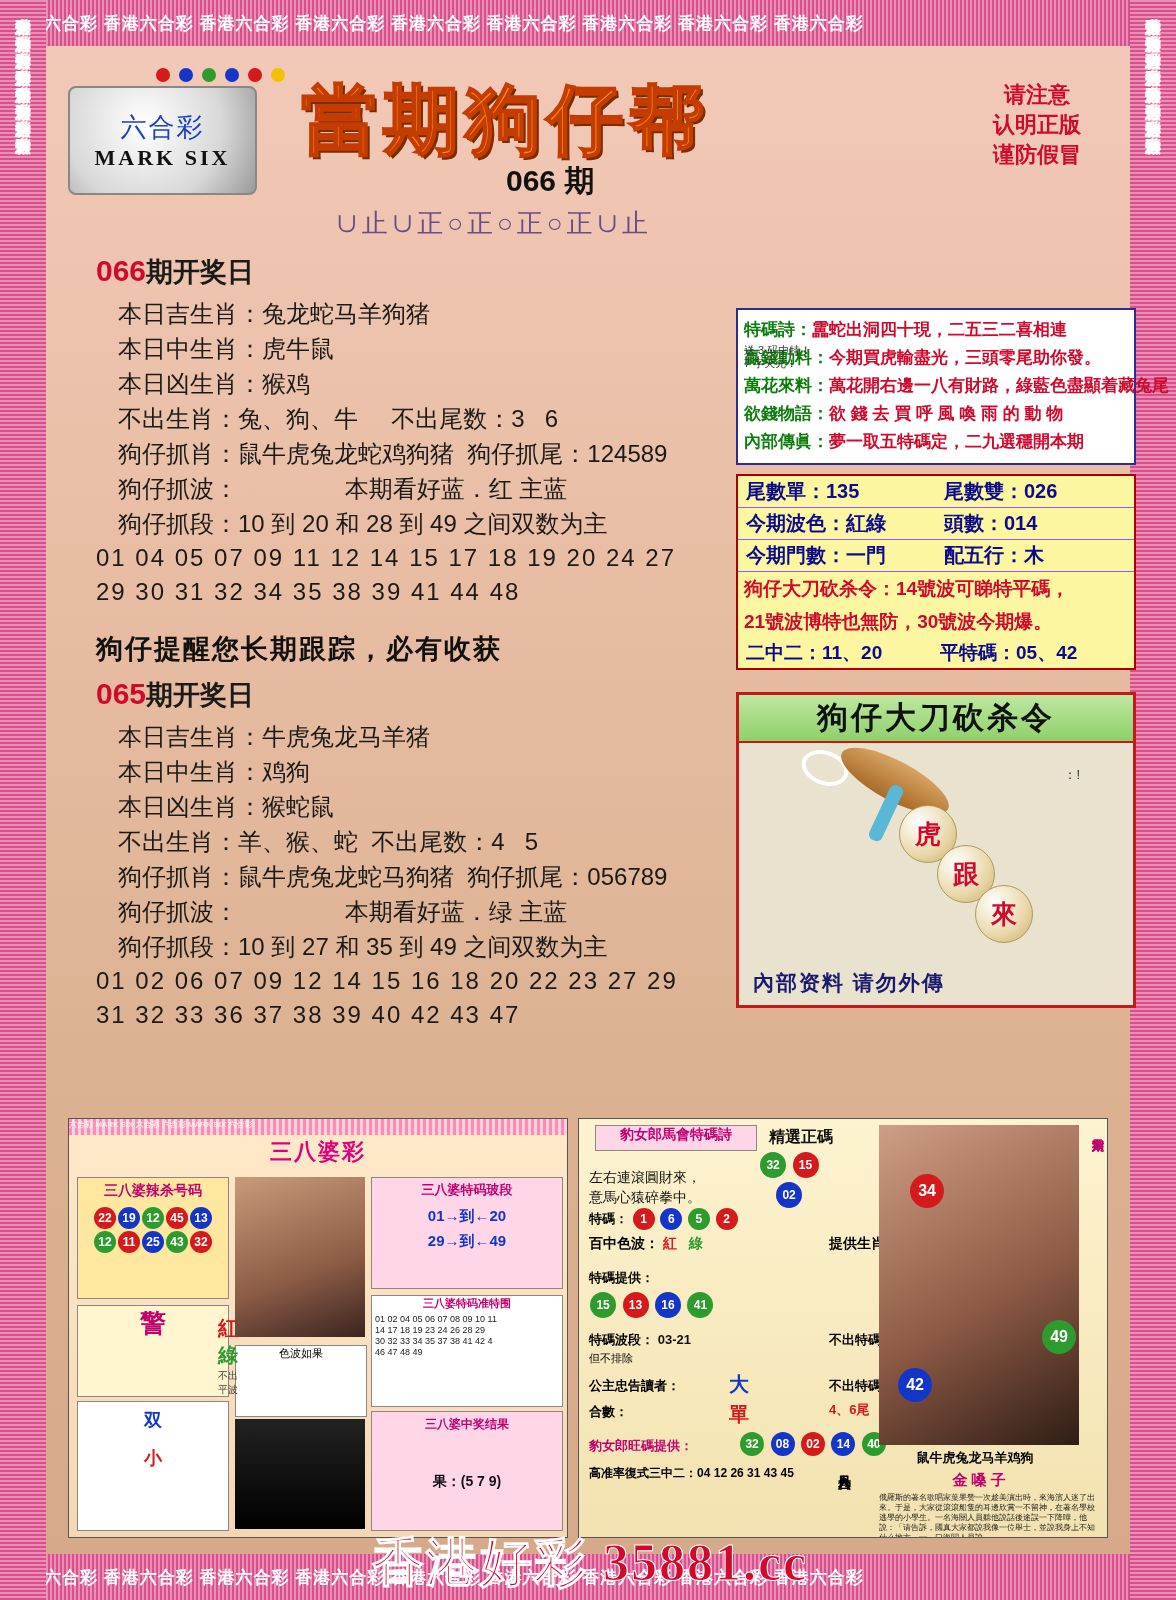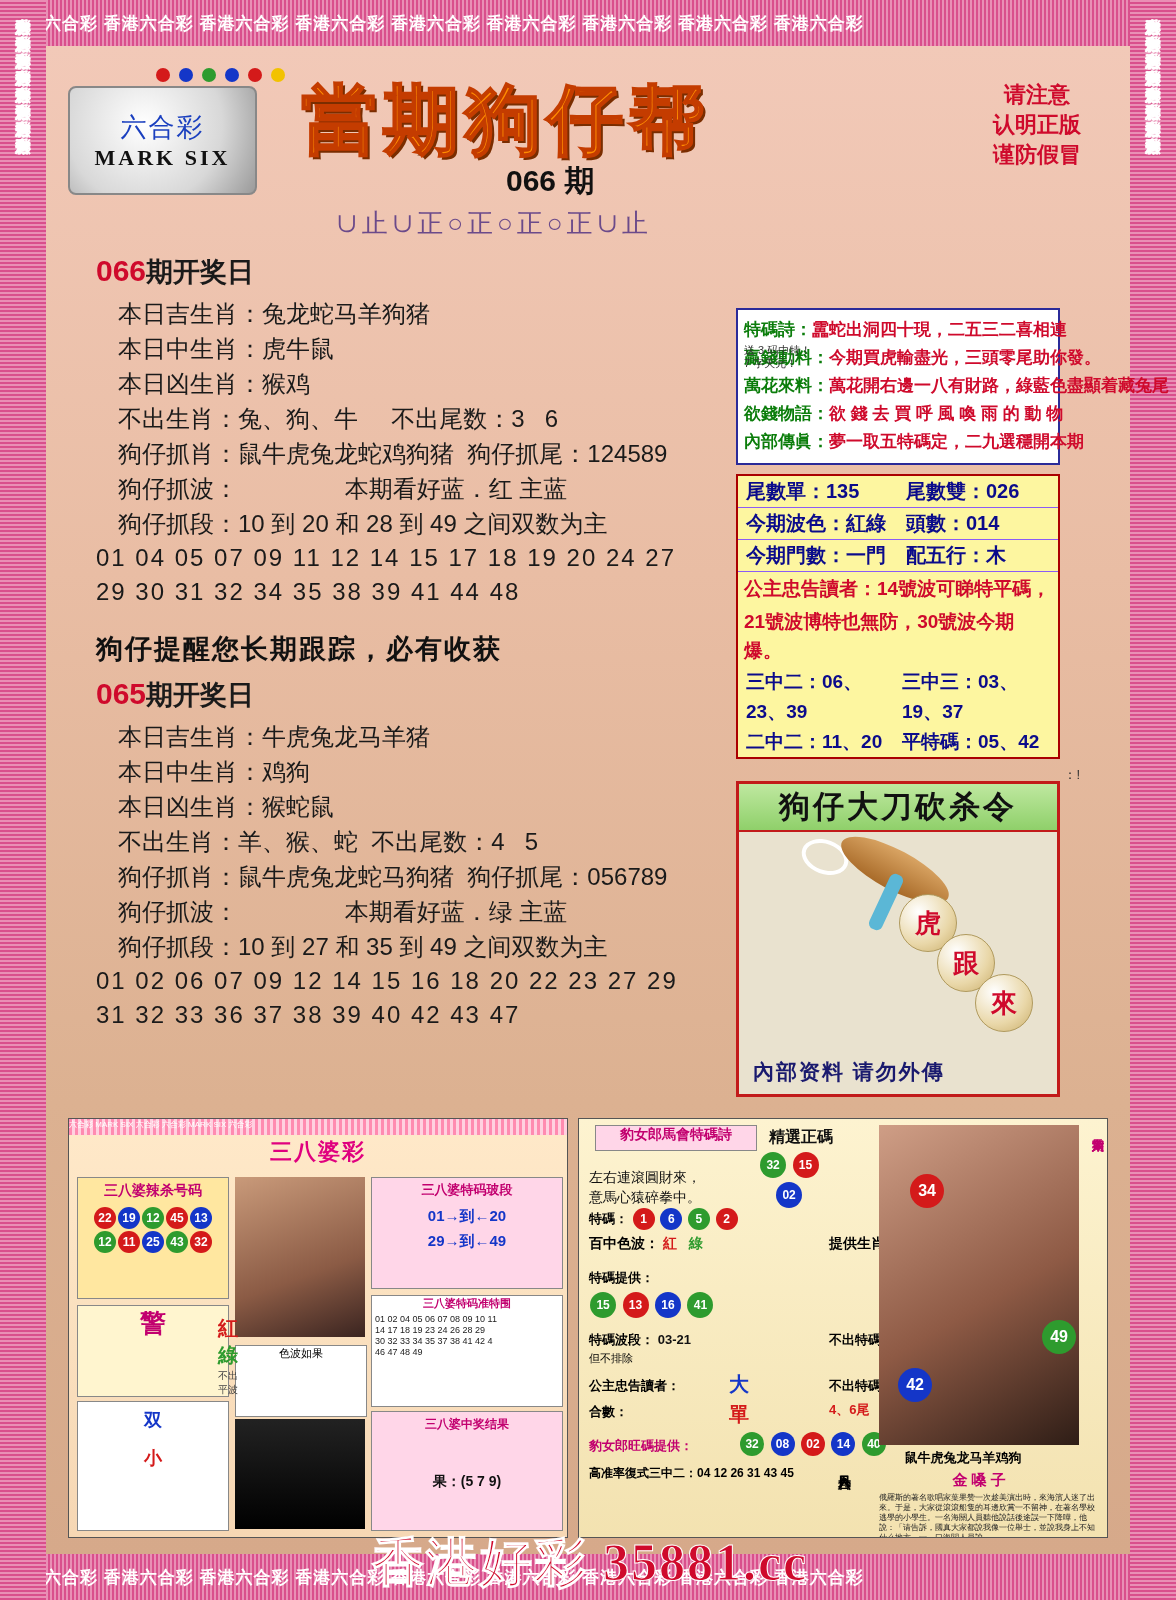"特碼詩：靁蛇出洞四十現，二五三二喜相連" .right-col { width: 324px -> 400px }
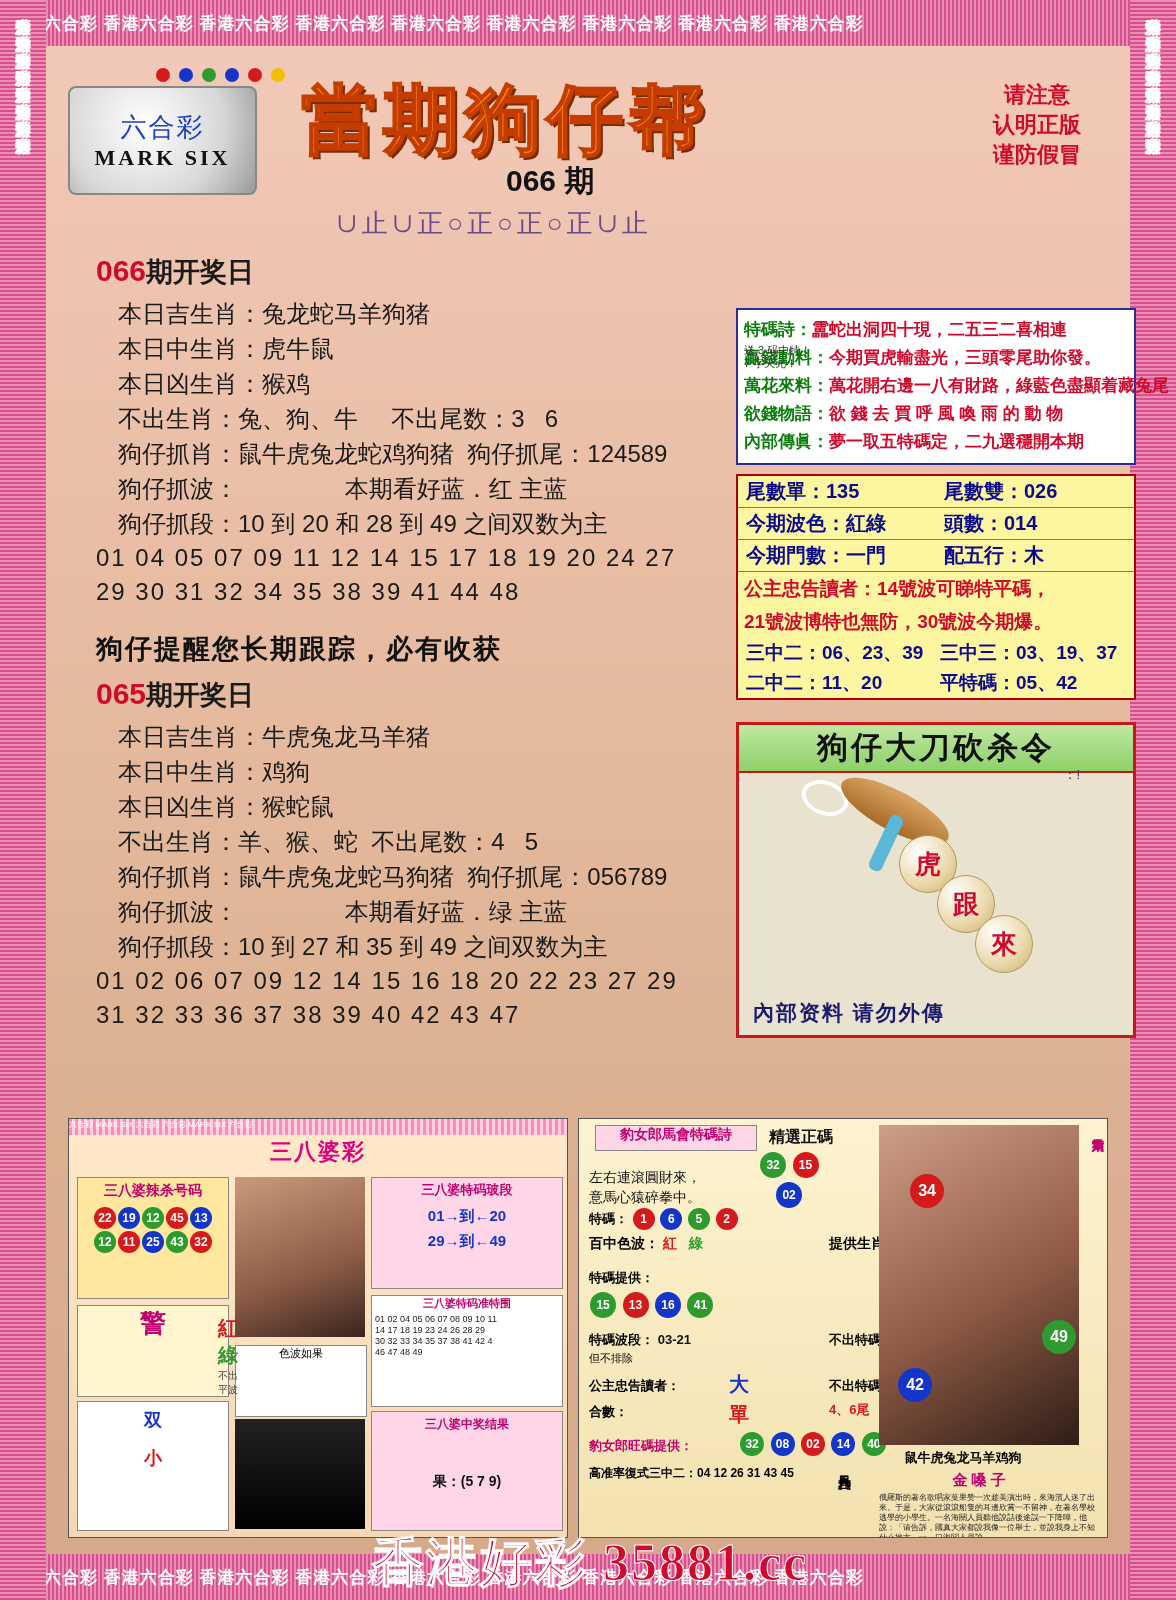"公主忠告讀者：14號波可睇特平碼，" div.adv { text: 公主忠告讀者 -> 狗仔大刀砍杀令 }
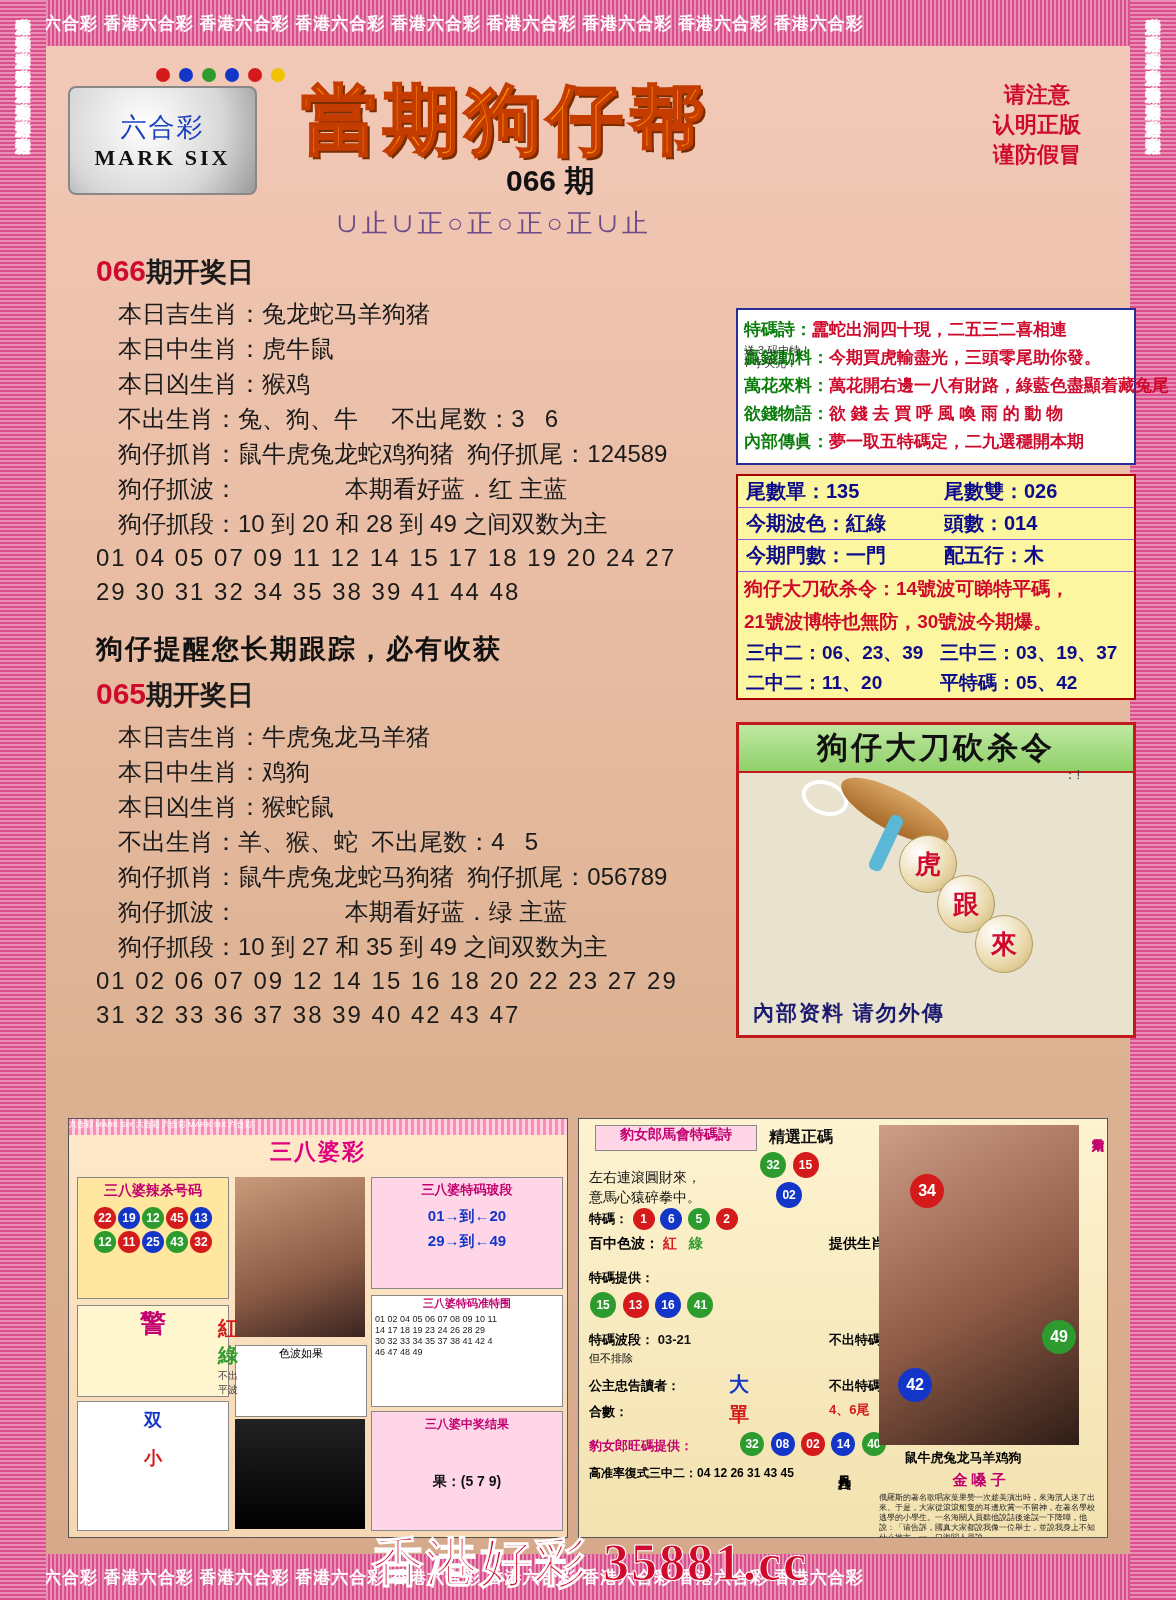"三中二：06、23、39" div.pick { html: <div> <div><span>三中二：</span><span>06、23、39</span></div> <div><span>三中三：</span><span>03、19、37</span></div> </div> -> none }
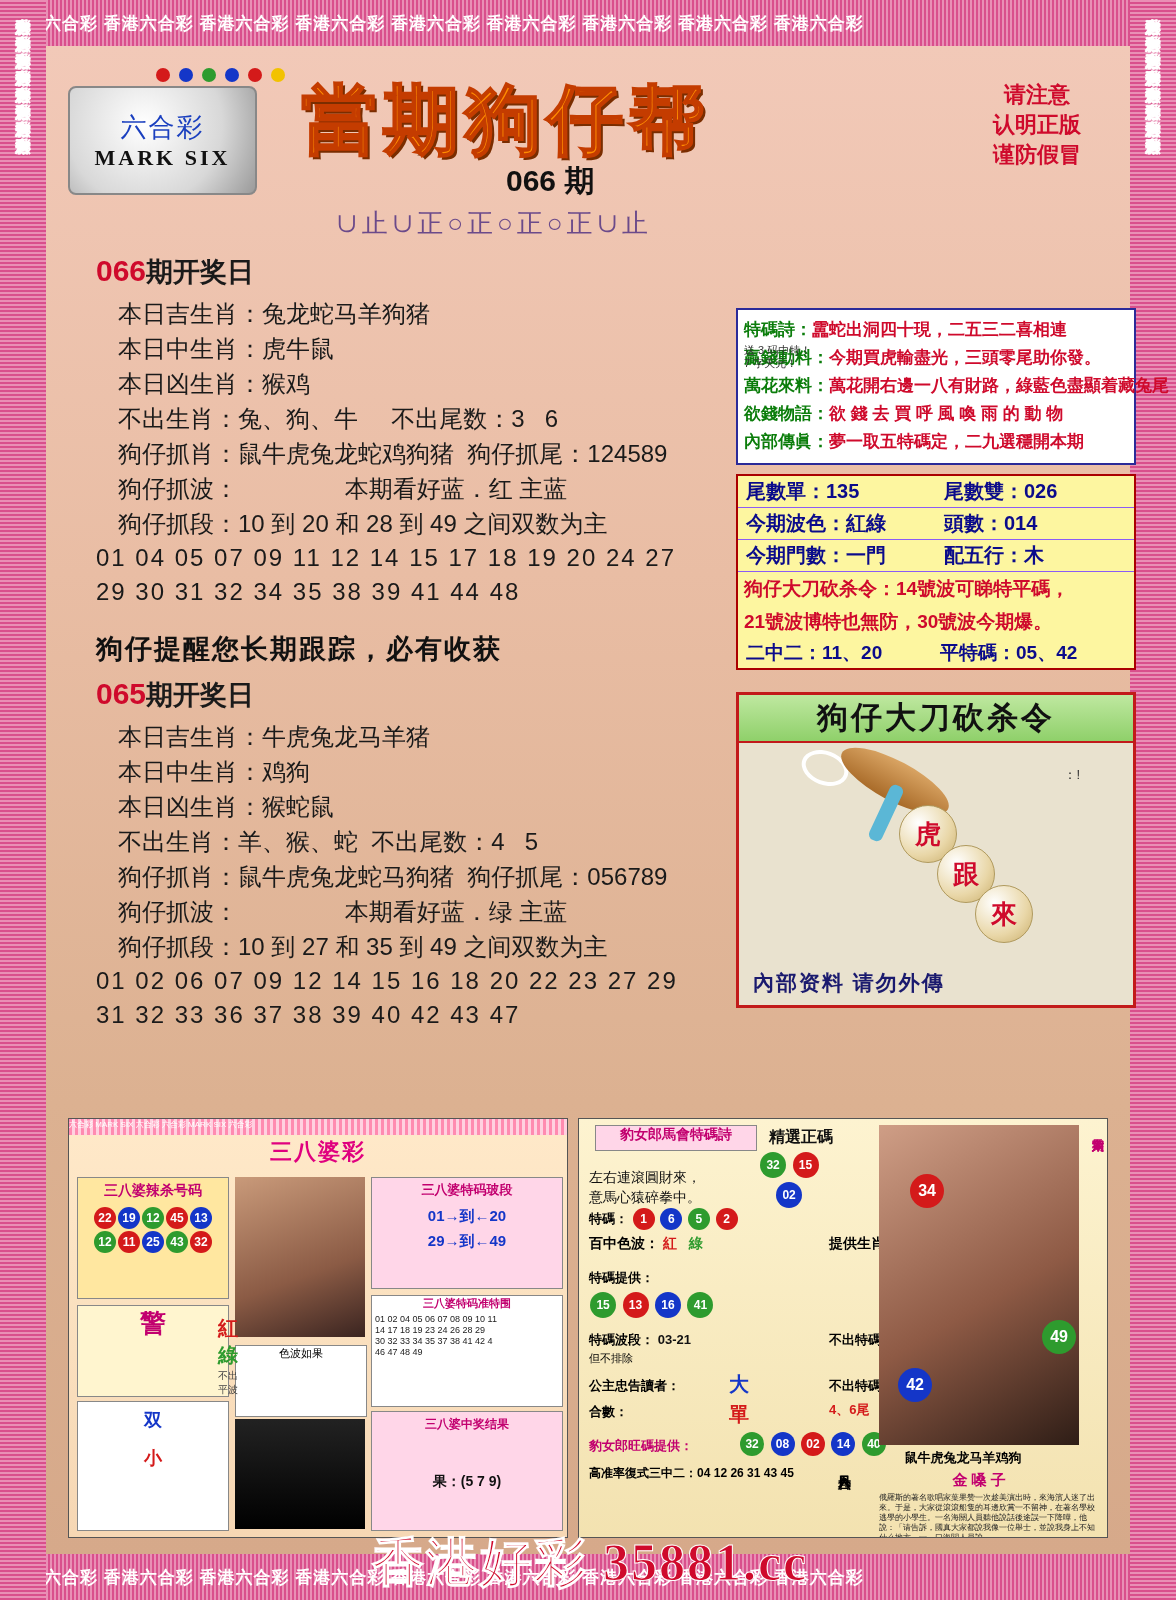"鼠牛虎兔龙马羊鸡狗" div { left: 284px -> 296px }
